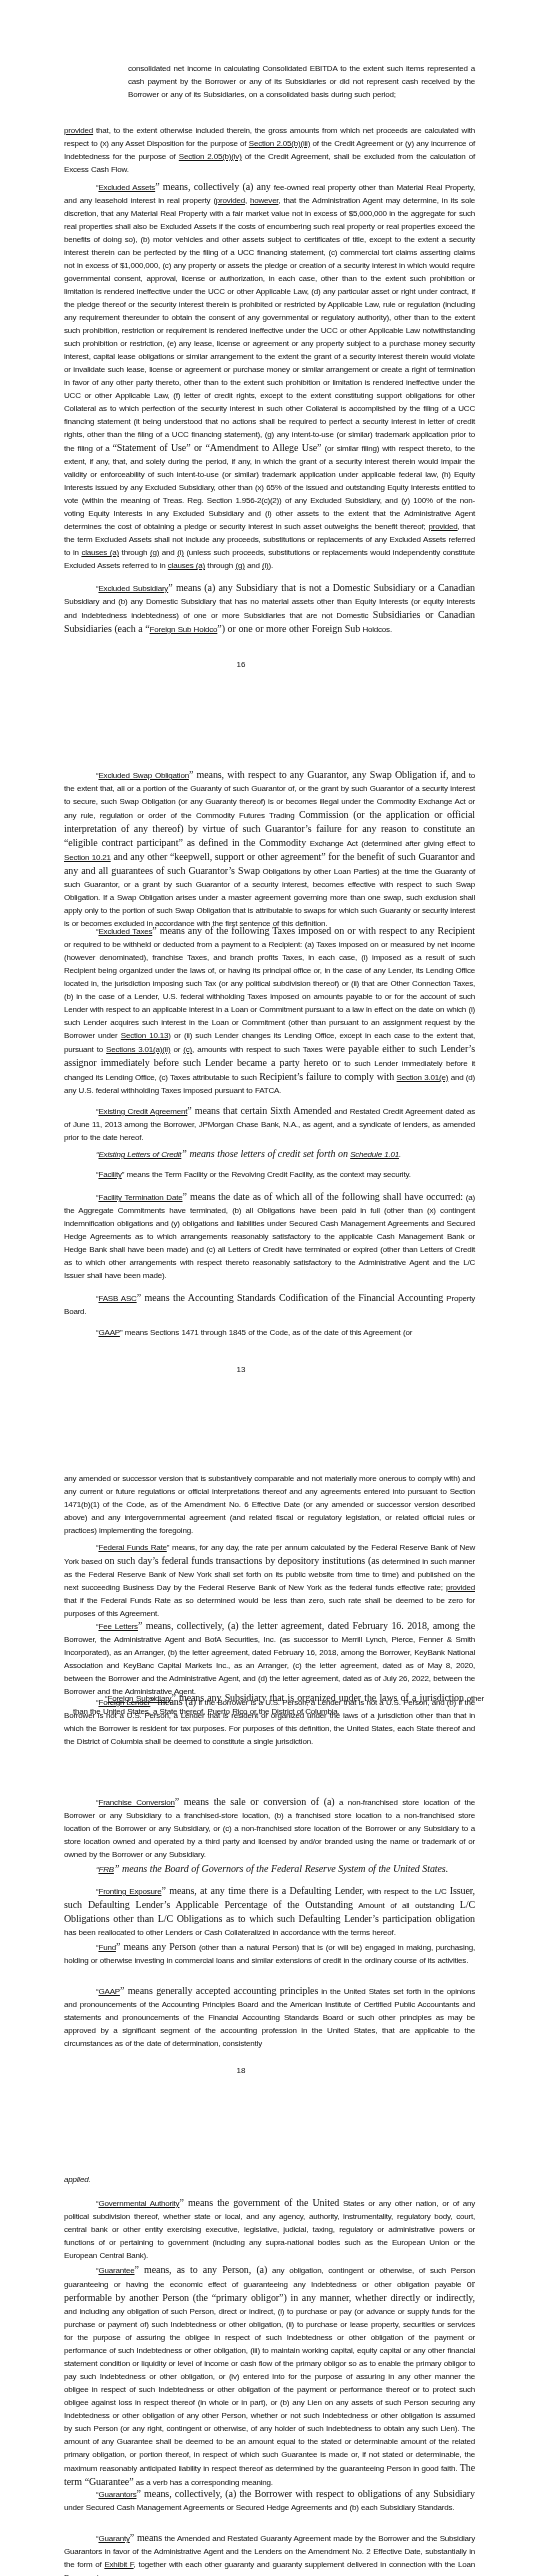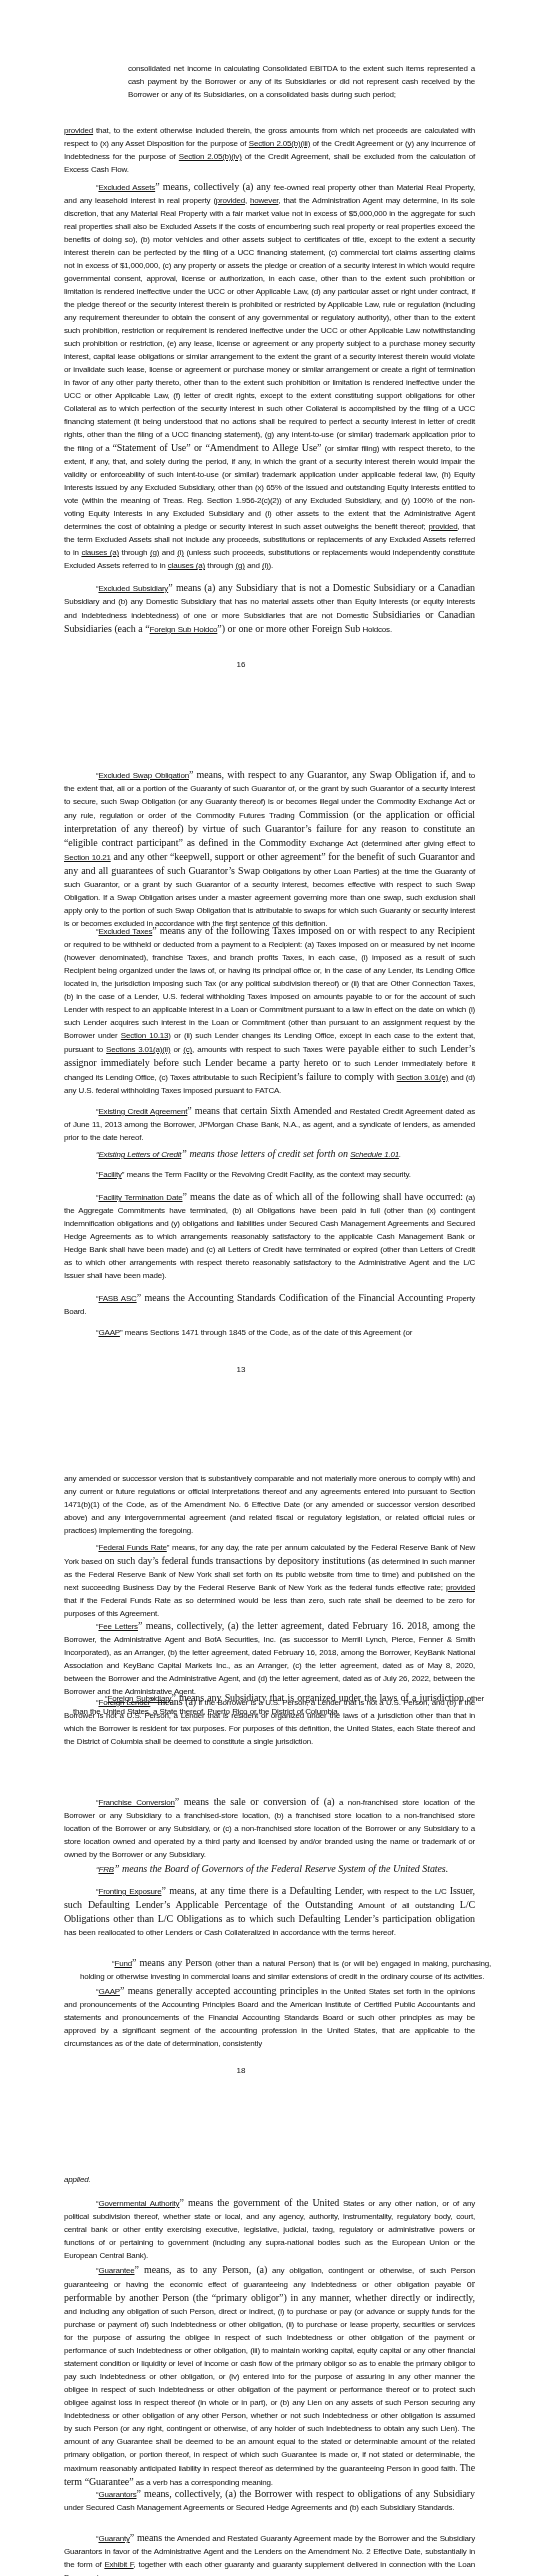"“Fund” means any Person (other" p.para { margin: 16px -> 0px }
